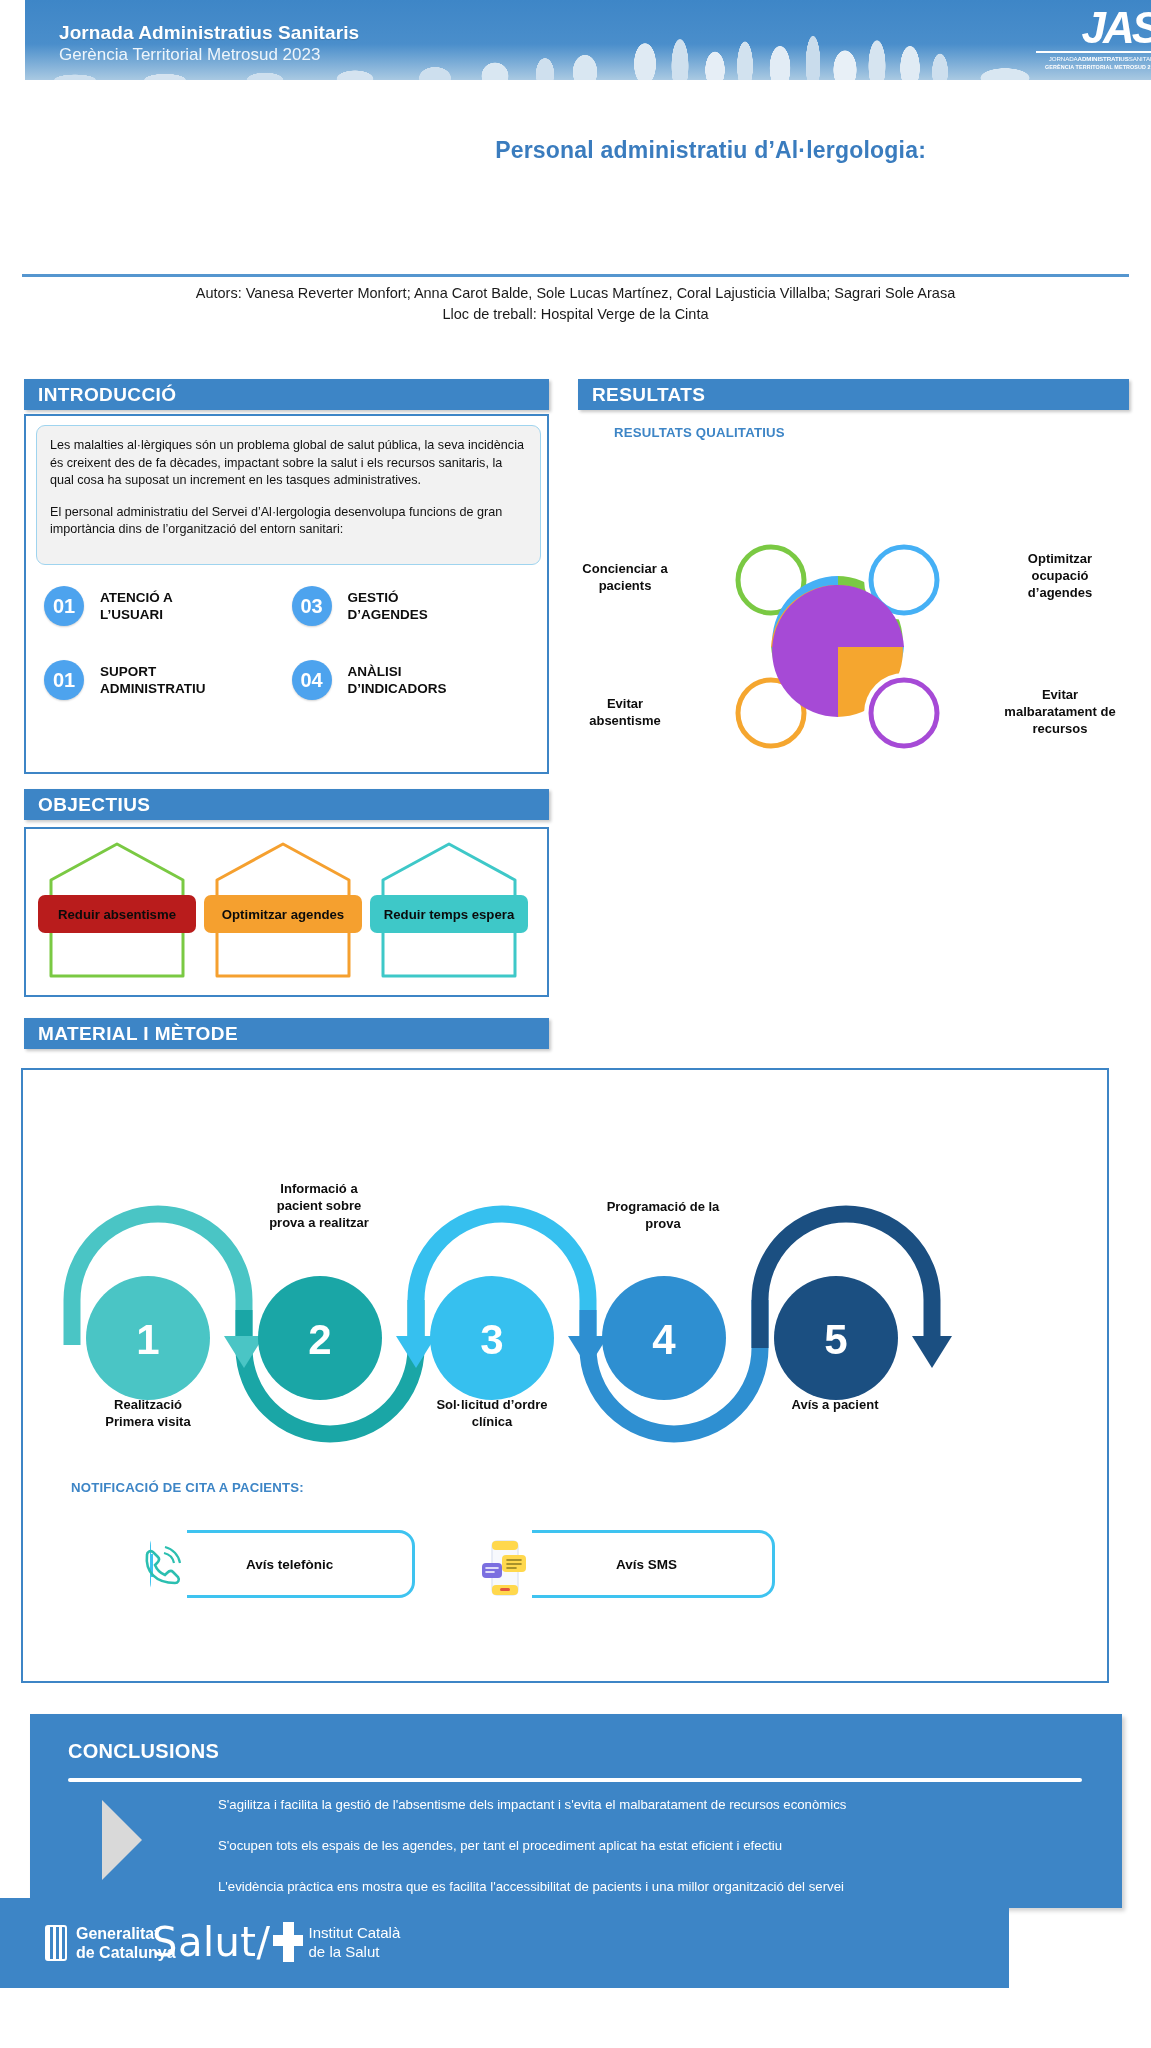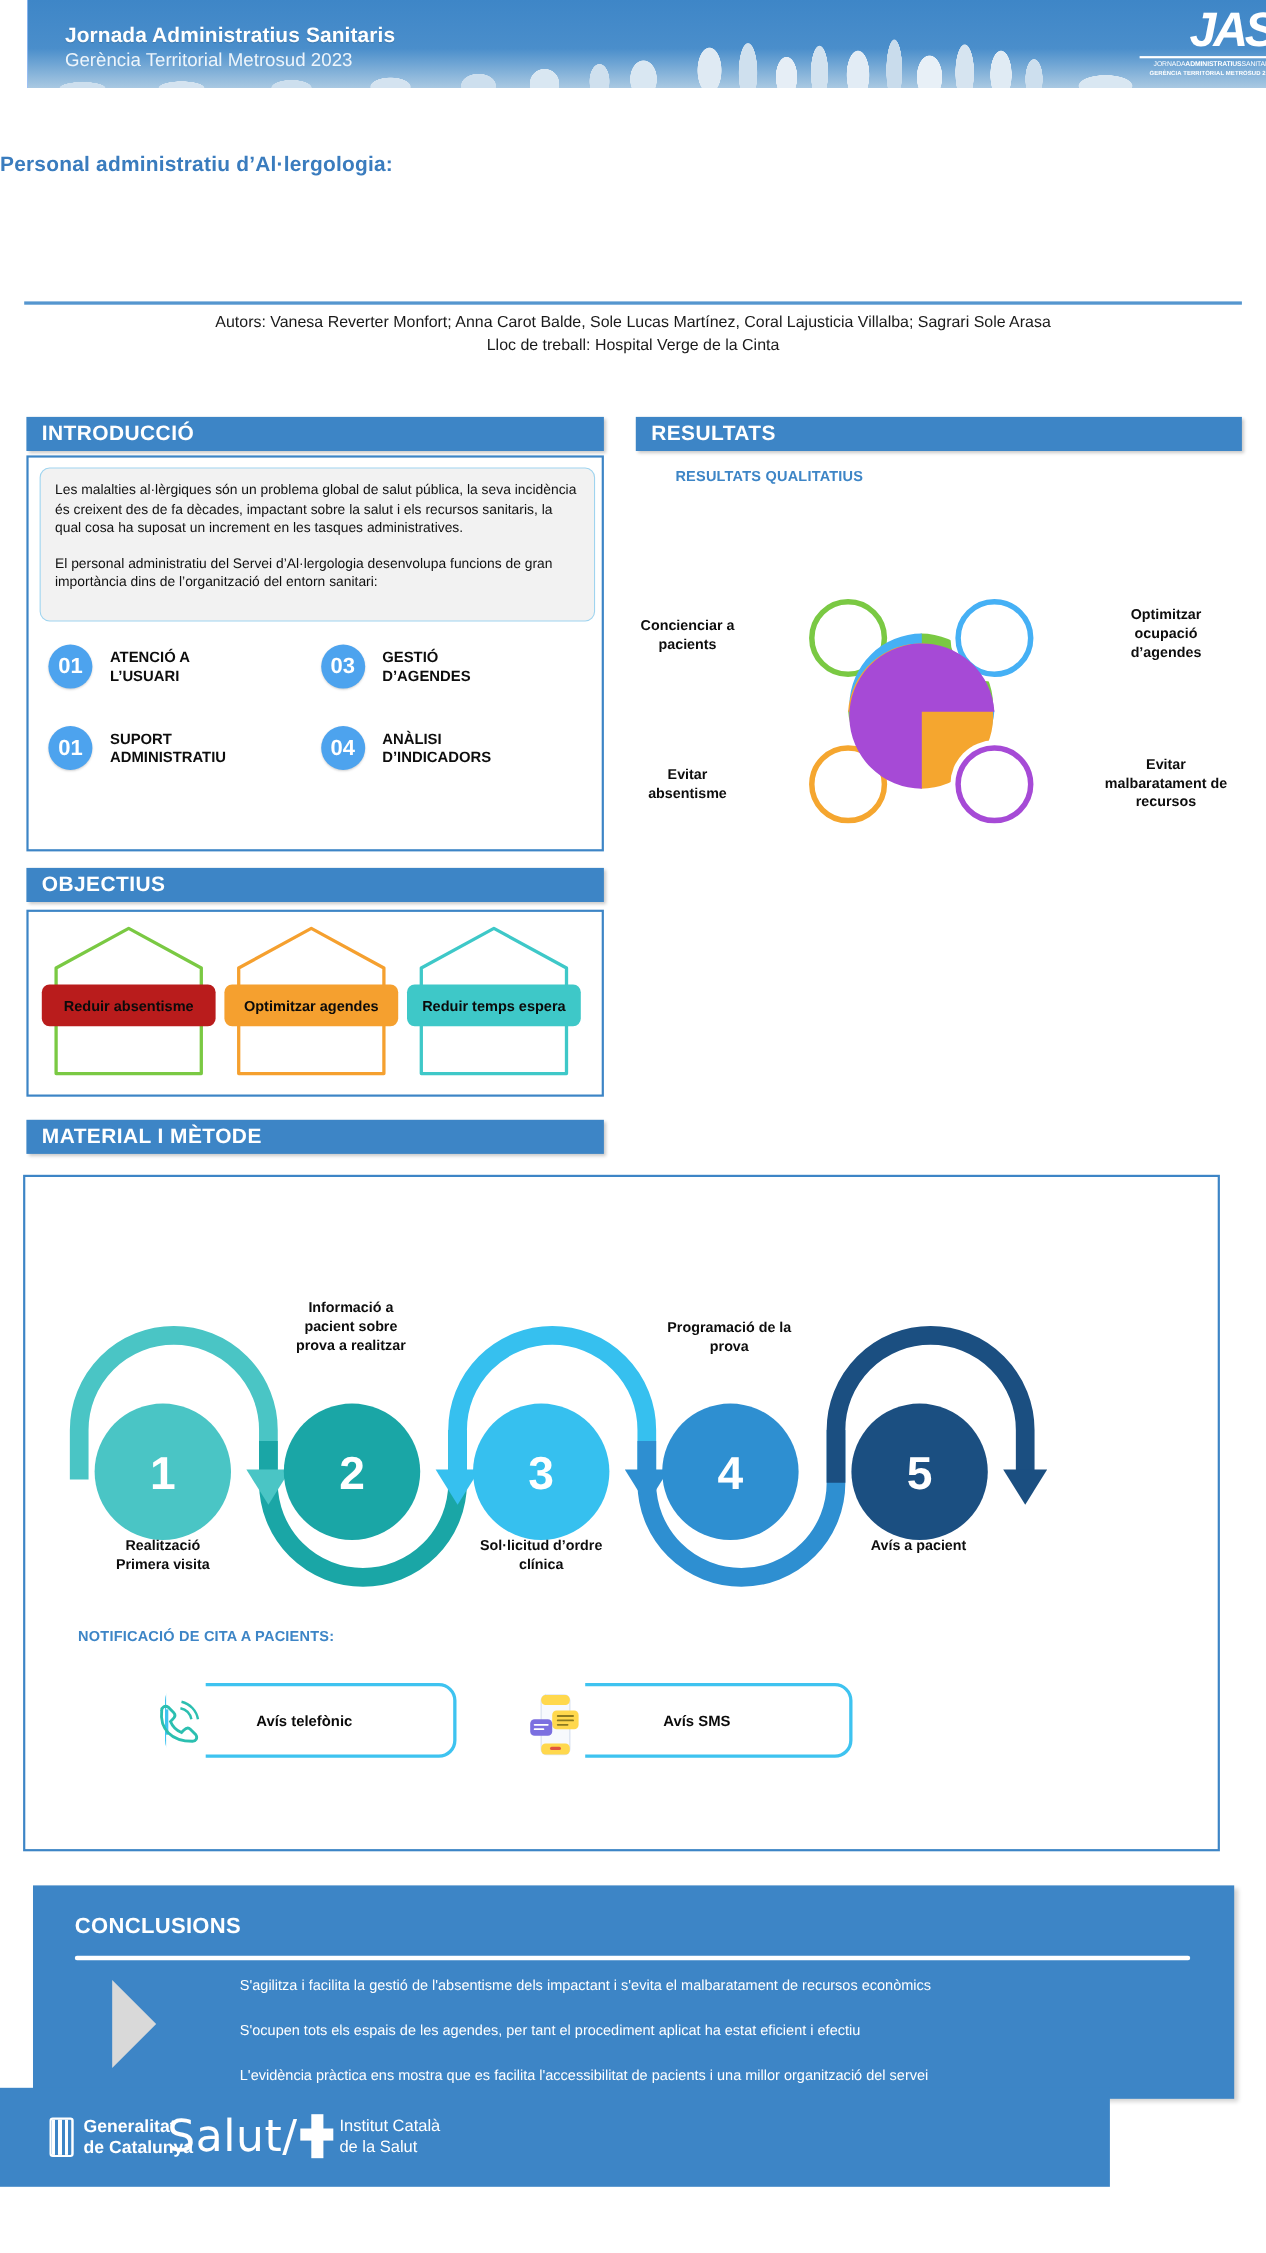"Personal administratiu d’Al·lergologia:" .poster-title { font-size: 19px -> 23px; text-align: left -> right }
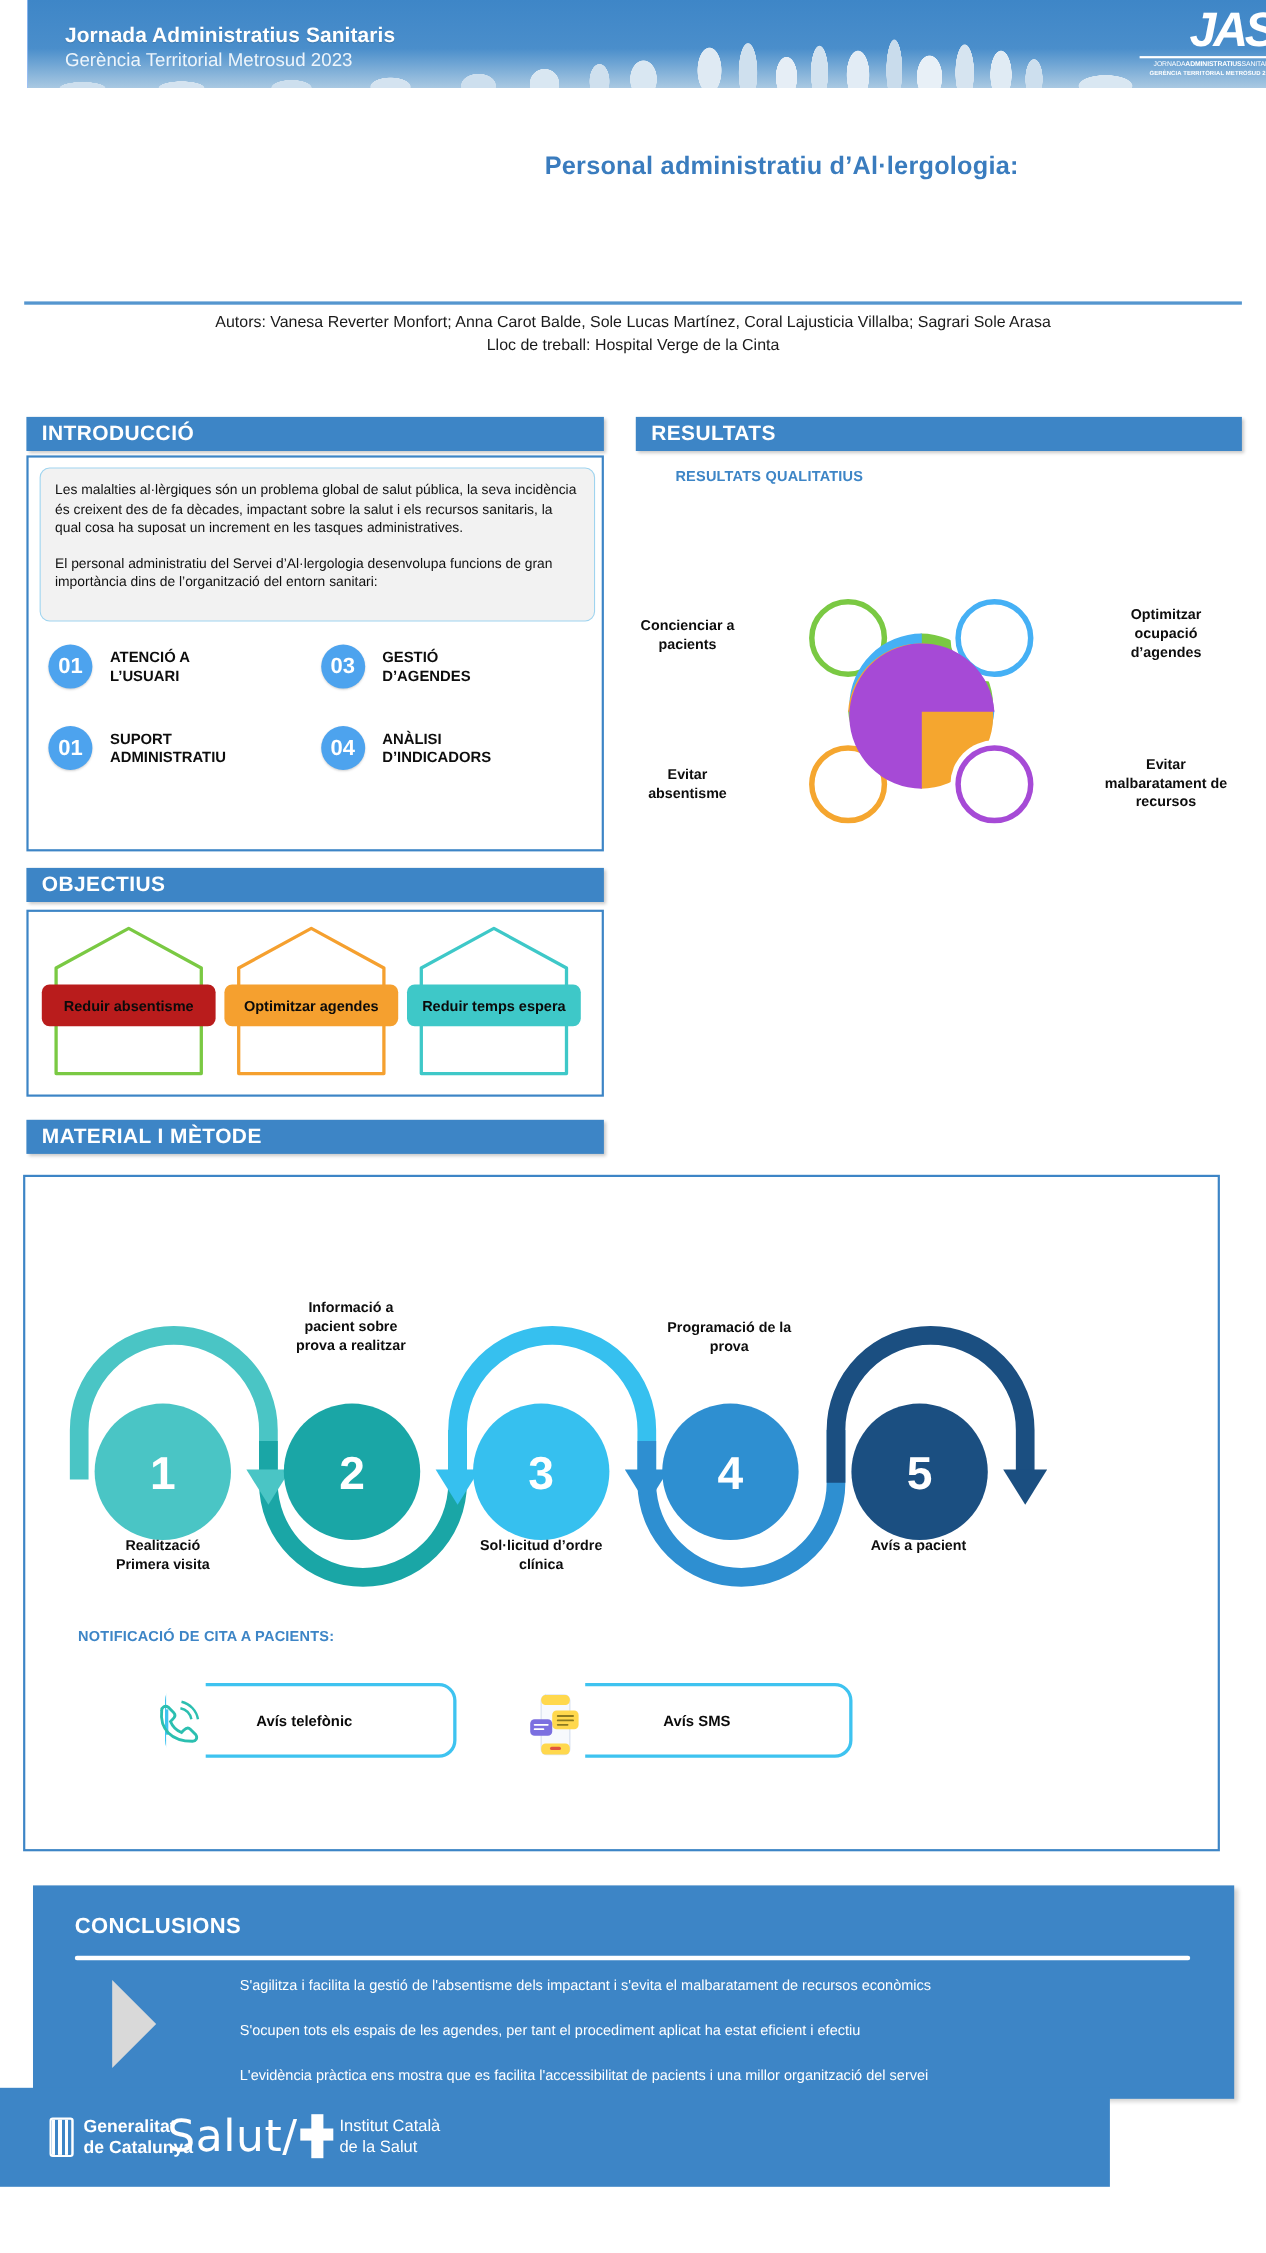"Avís telefònic" .notif-card { padding-left: none -> 13px }
